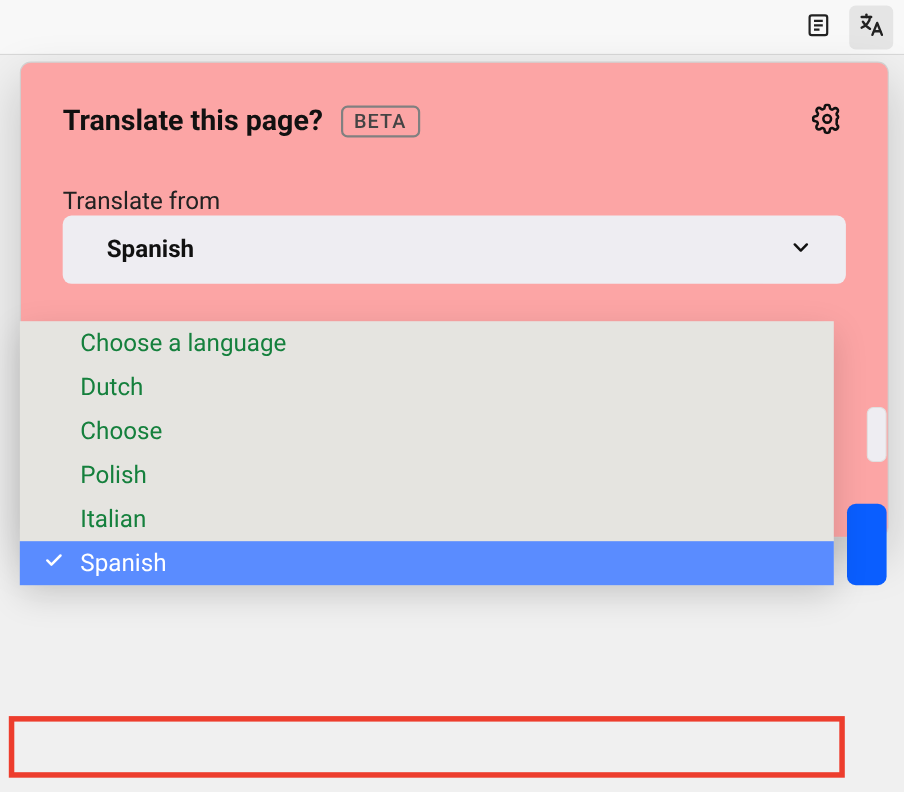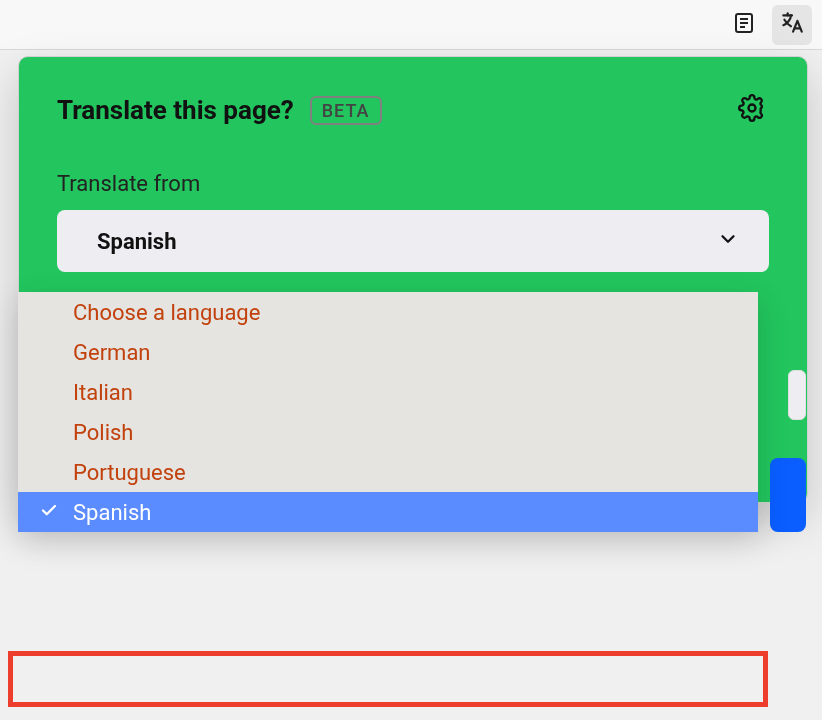"Translate this page?" .card { background: #22c55e -> #fca5a5 }
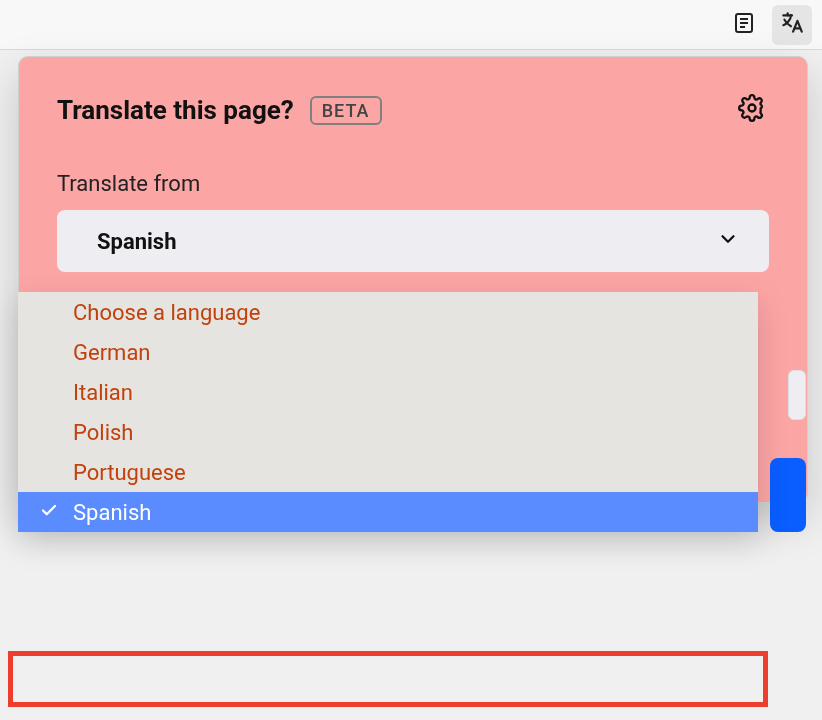"Translate from" .section-label { margin-bottom: 14px -> none }
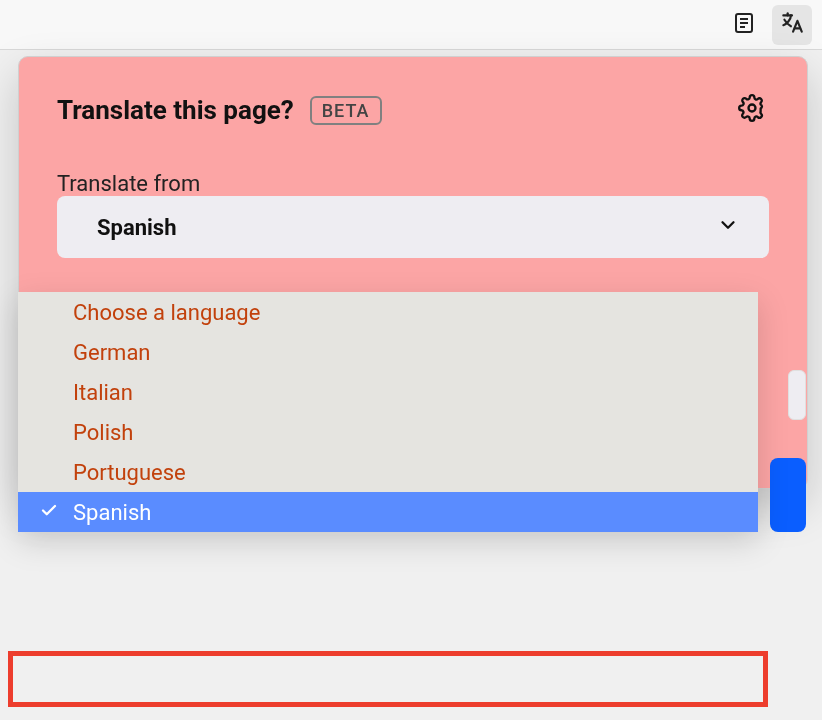"Choose a language" .opt { color: #c2410c -> #15803d }
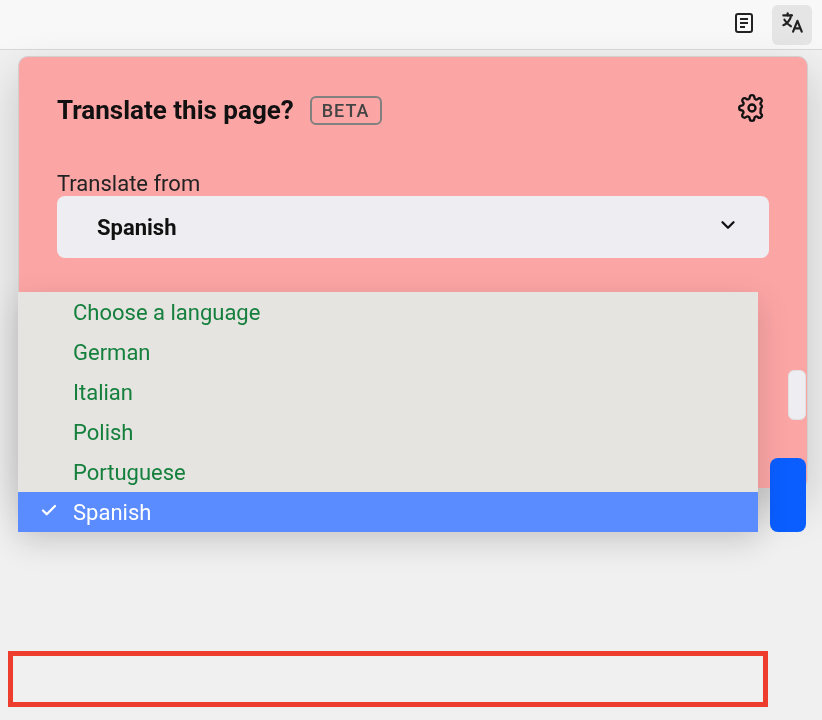"Dutch" div.opt { html: none -> <div> <span>Dutch</span> </div> }
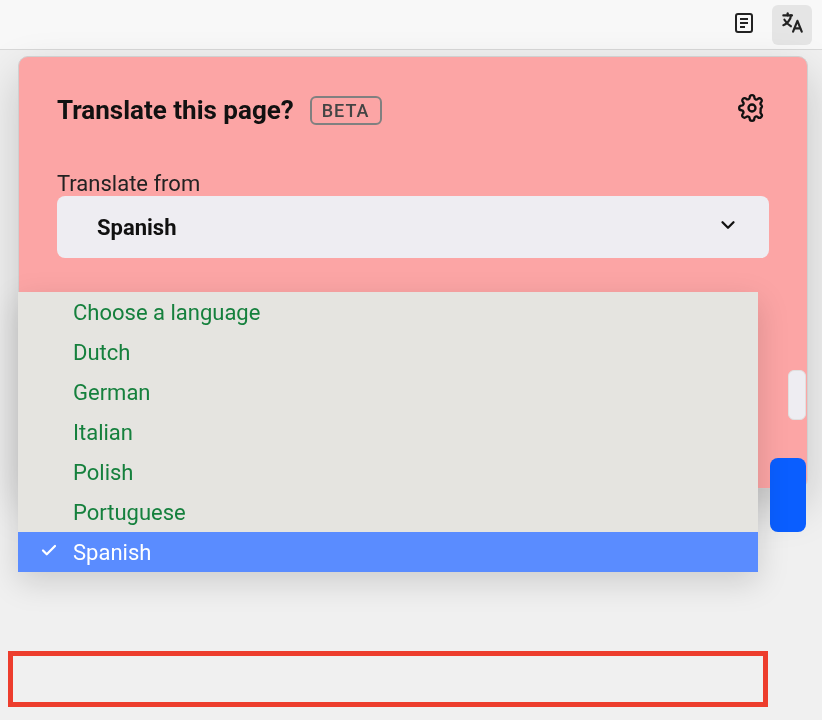"German" span { text: German -> Choose }
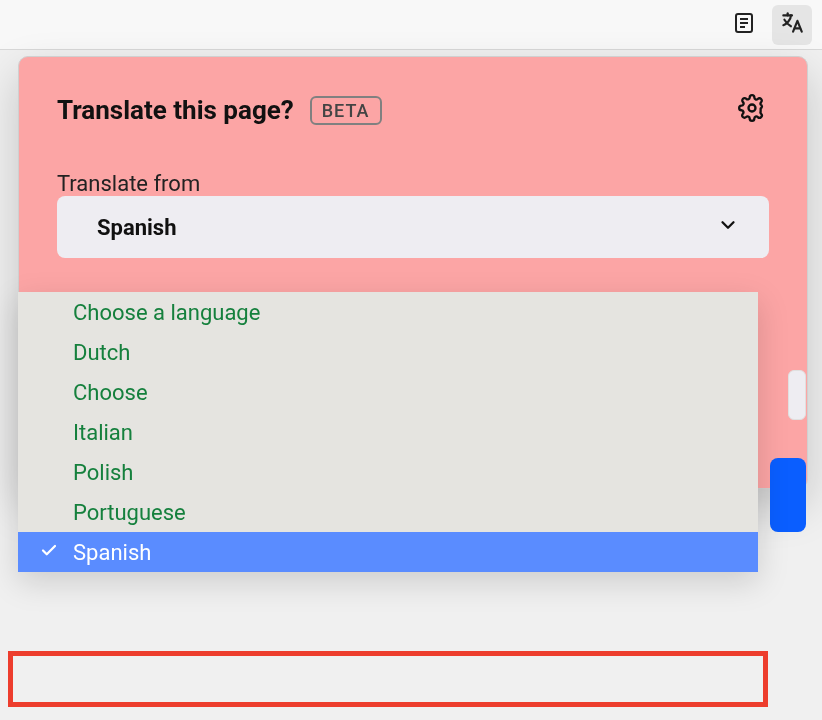"Italian" div.opt { order: before "Polish" -> after "Polish" }
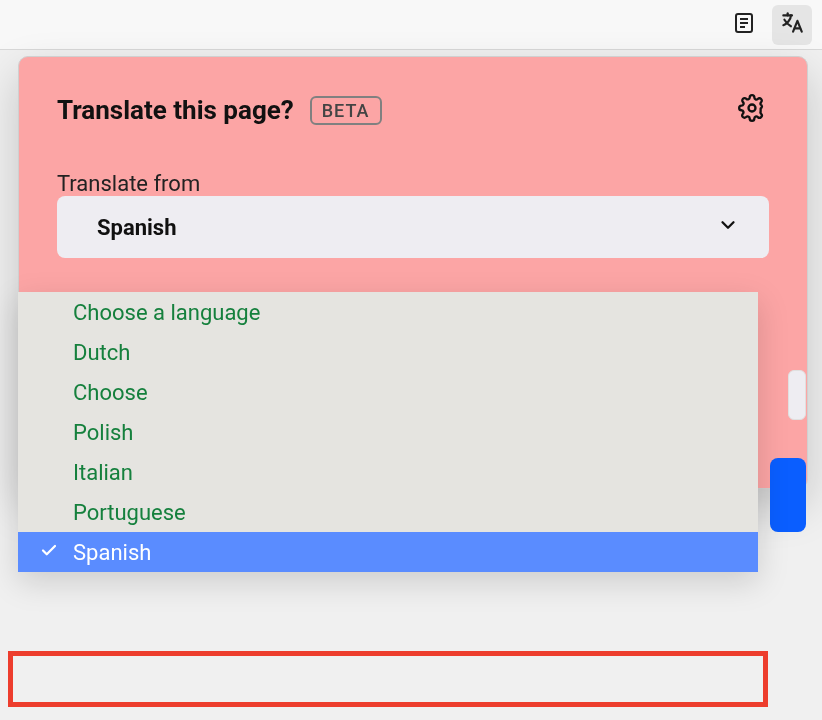"Portuguese" div.opt { html: <div> <span>Portuguese</span> </div> -> none }
